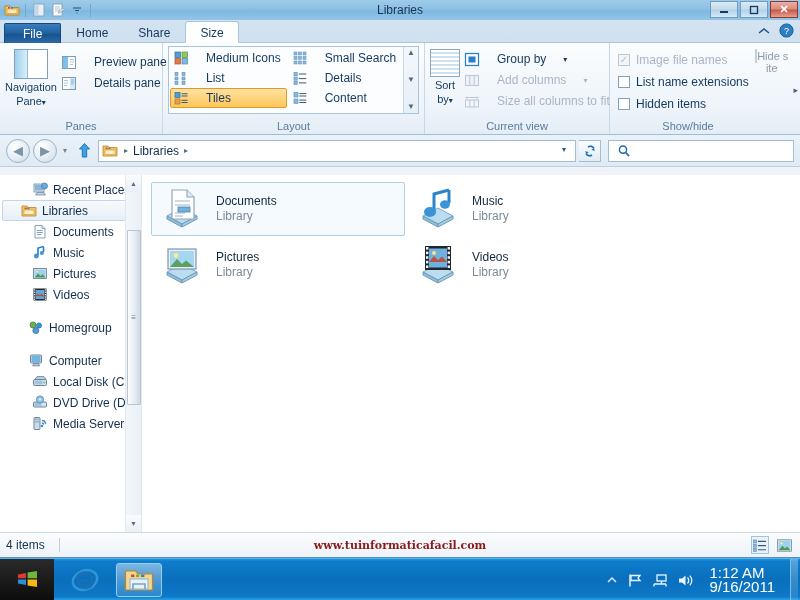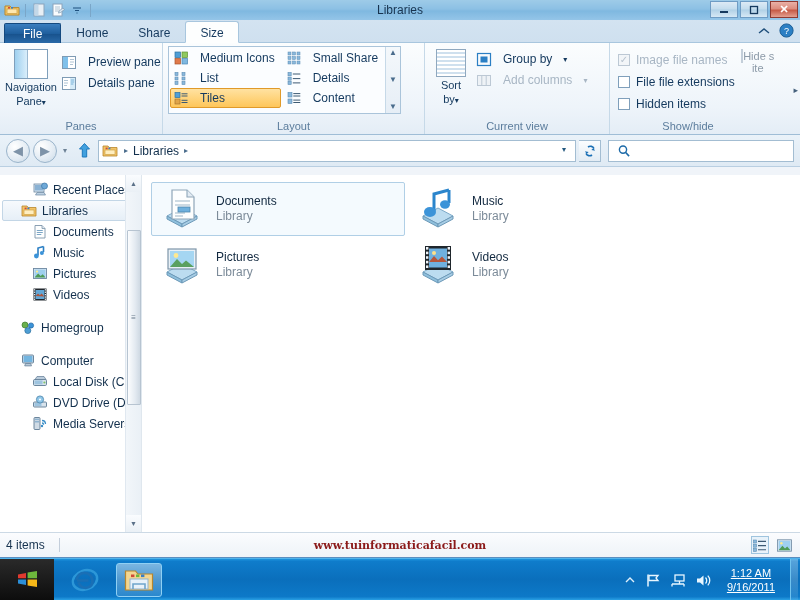"Preview pane" .smallbtn { gap: 11px -> 17px }
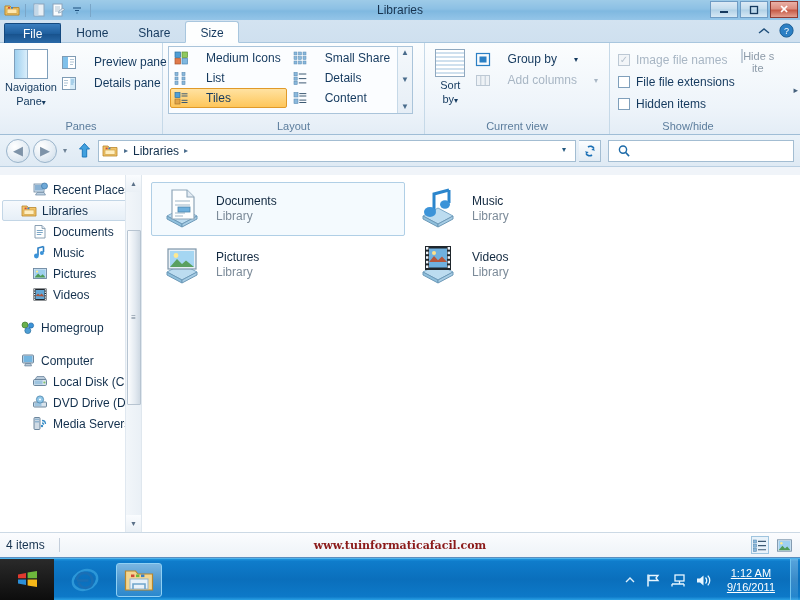"Small Share" span { text: Share -> Search }
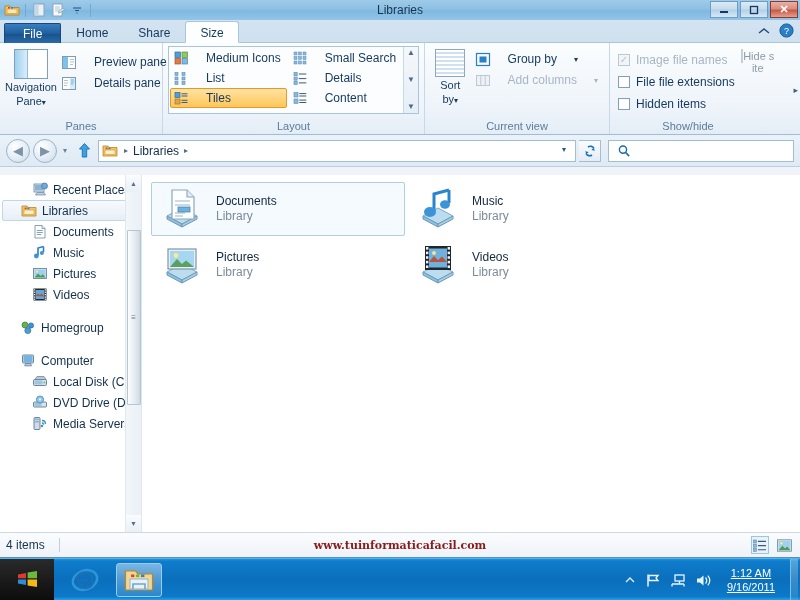"File file extensions" span { text: File file -> List name }
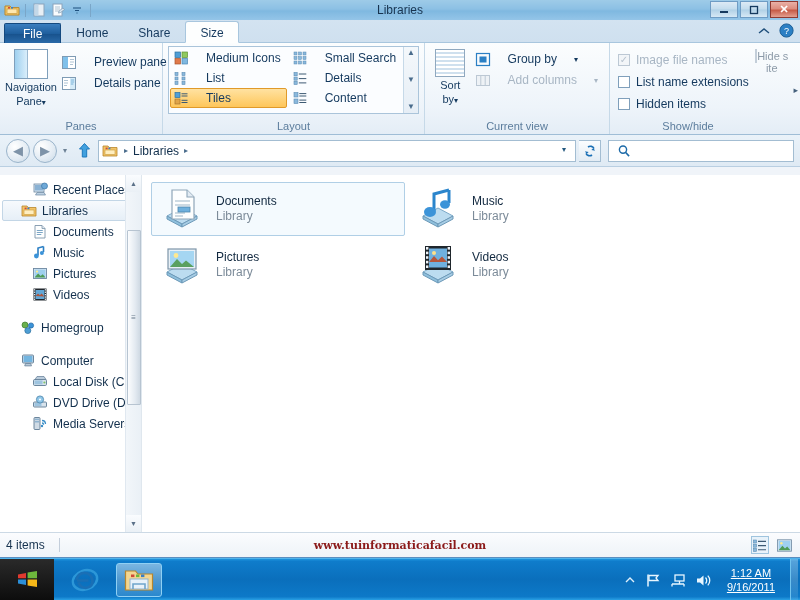"Size all columns to fit" div.smallbtn { html: none -> <div> <span> <svg> <path></path> <path></path> <rect></rect> <path></path> </svg> </span> <span>Size all columns to fit</span> </div> }
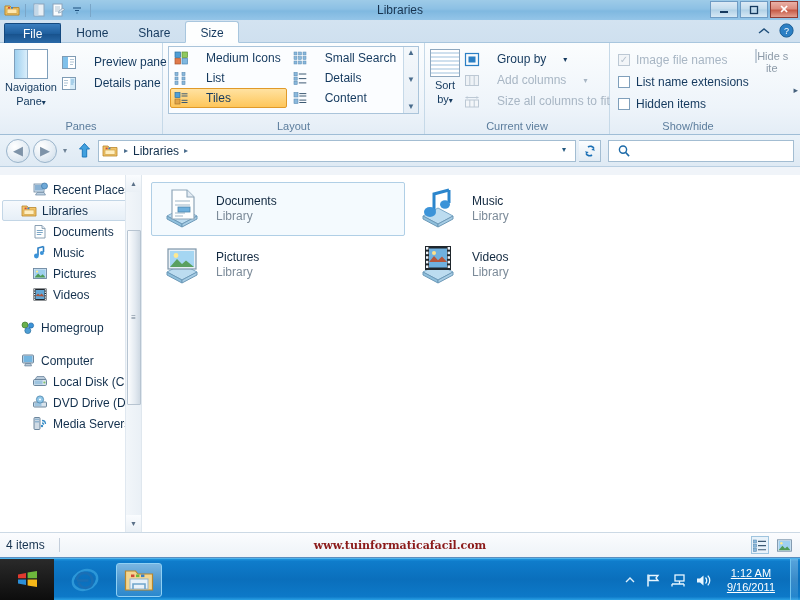"Homegroup" .navitem { padding-left: 20px -> 28px }
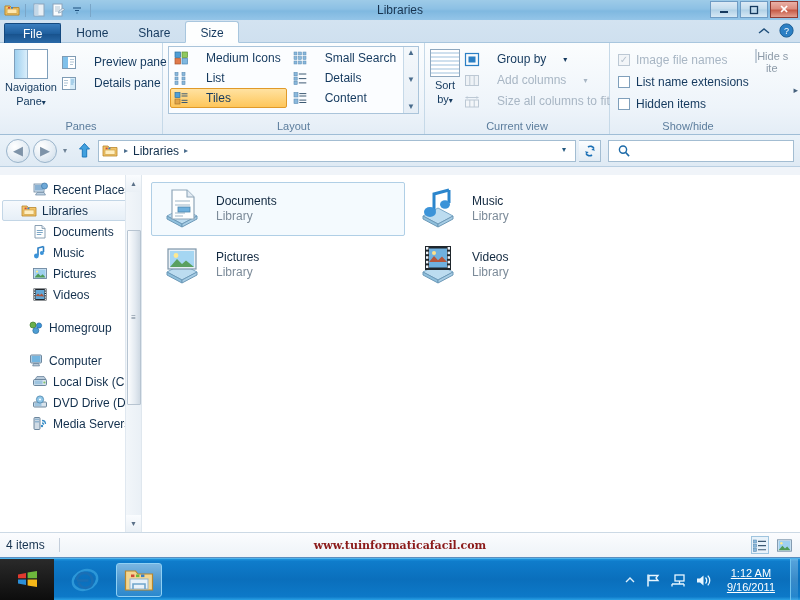"1:12 AM" .clock { font-size: 11px -> 15px; text-align: center -> none; text-decoration: underline -> none }
